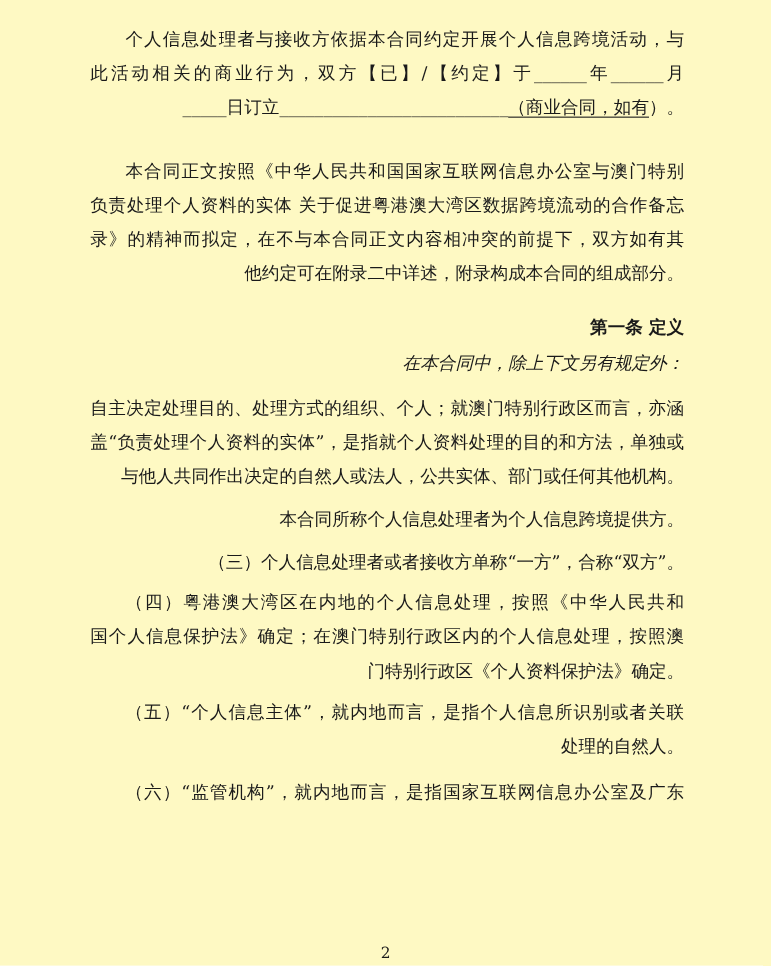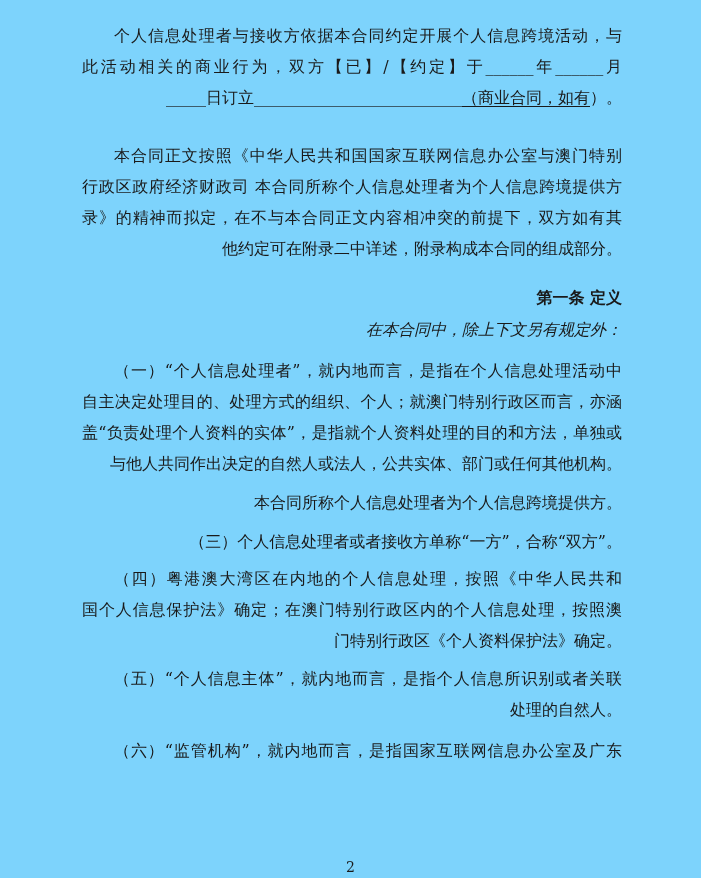"个人信息处理者与接收方依据本合同约定开展个人信息跨境活动，与" .page { background: #7dd3fc -> #fef9c3 }
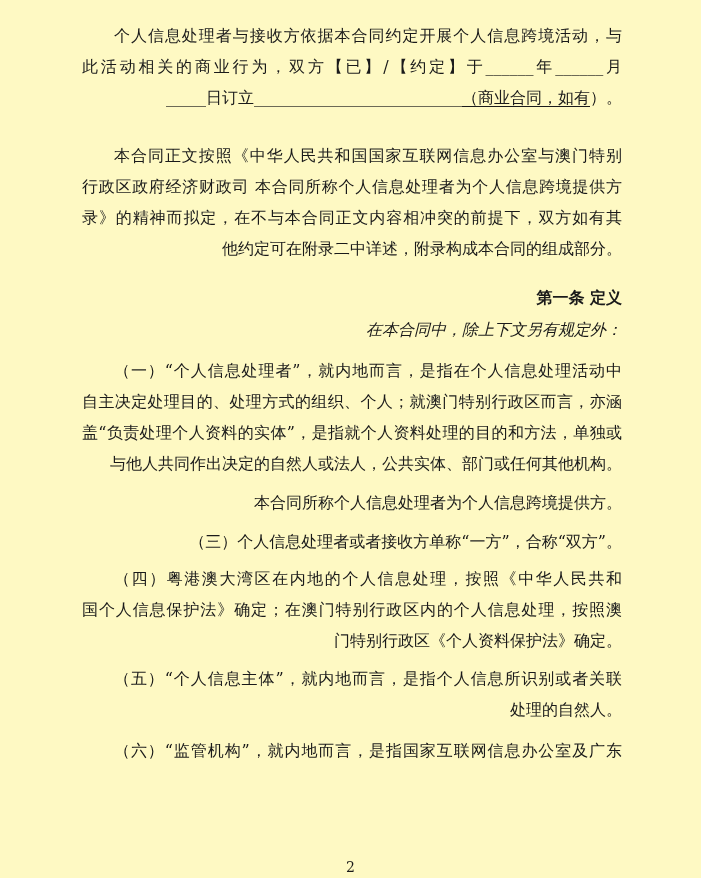"行政区政府经济财政司 本合同所称个人信息处理者为个人信息跨境提供方" div.ln { text: 行政区政府经济财政司 本合同所称个人信息处理者为个人信息跨境提供方 -> 负责处理个人资料的实体 关于促进粤港澳大湾区数据跨境流动的合作备忘 }
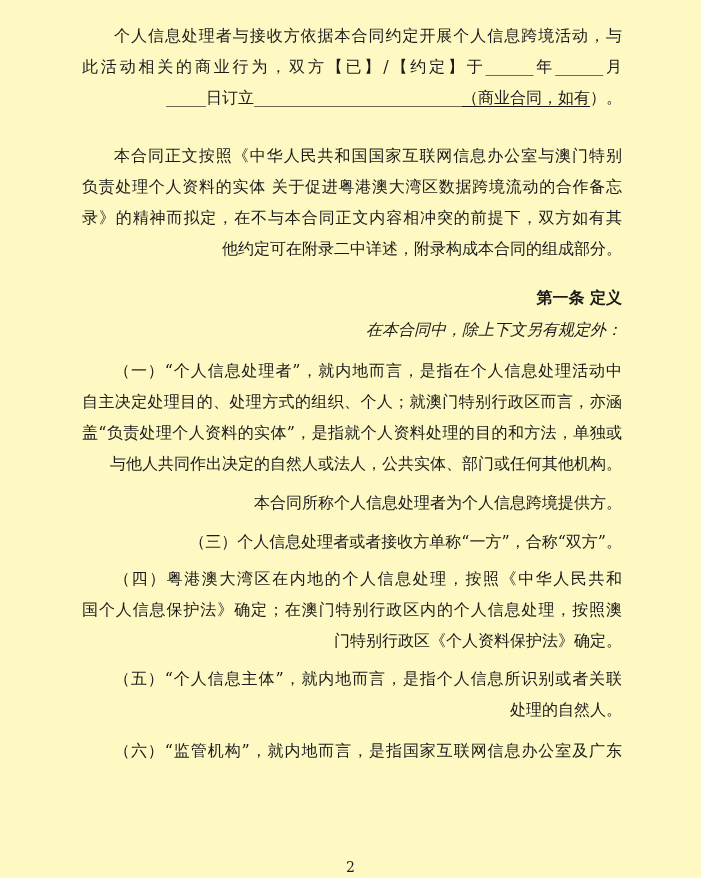"（一）“个人信息处理者”，就内地而言，是指在个人信息处理活动中" div.ln { html: <div>（一）“个人信息处理者”，就内地而言，是指在个人信息处理活动中</div> -> none }
